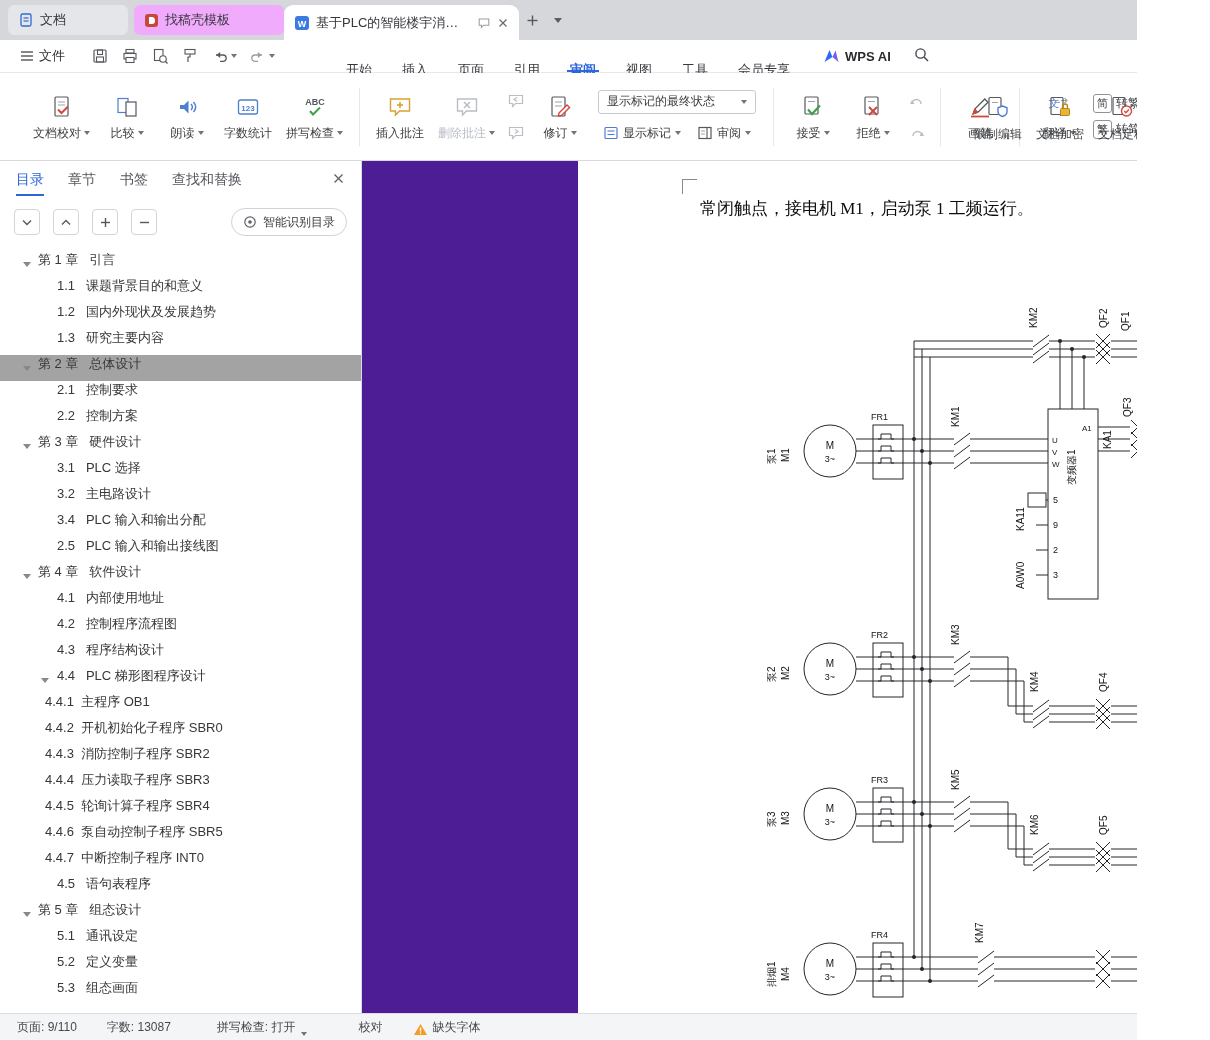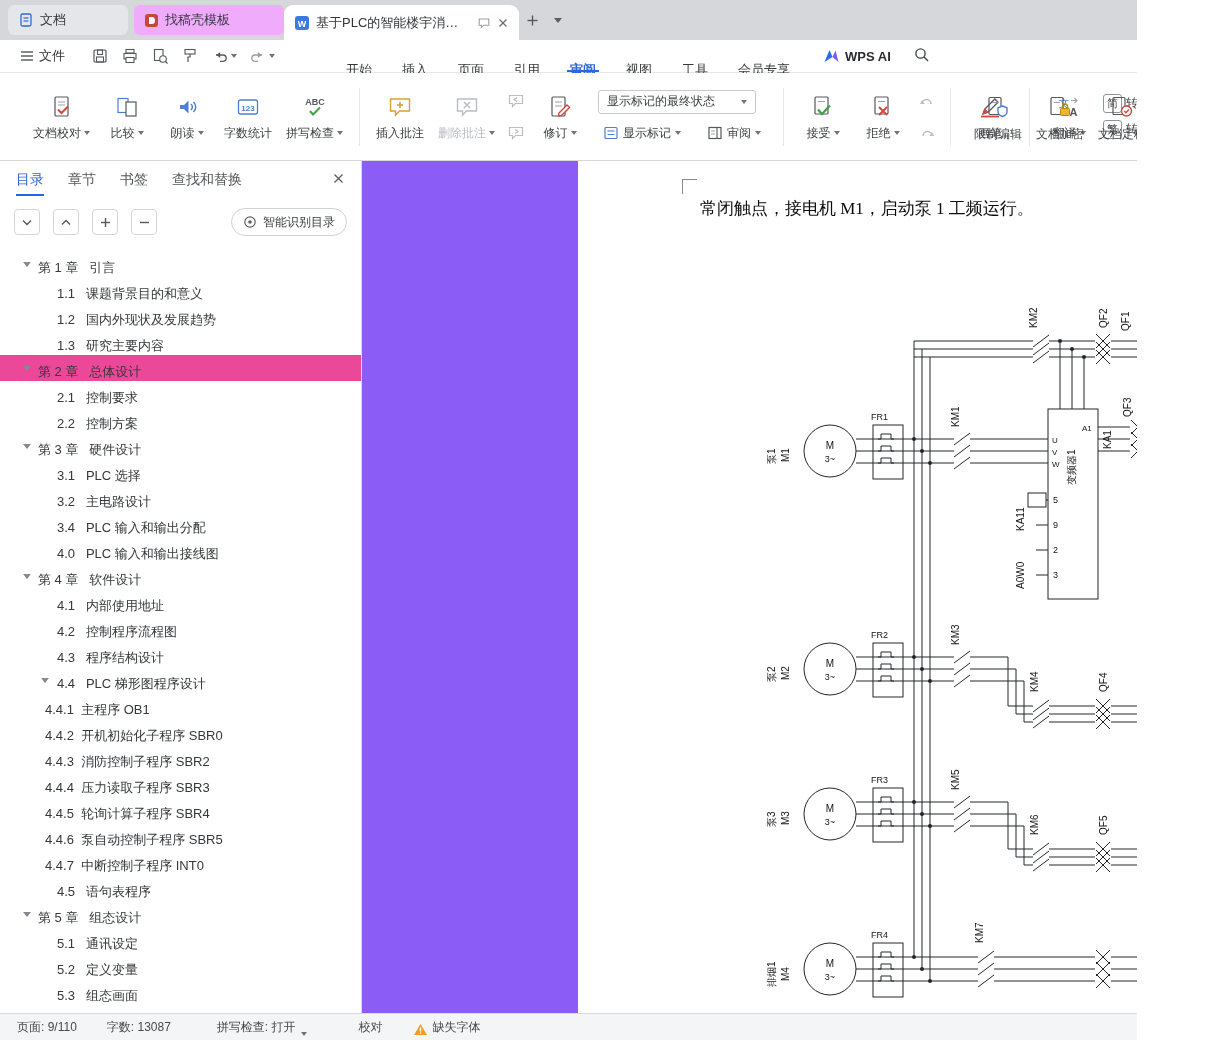"显示标记" .markup-row { gap: 16px -> 6px }
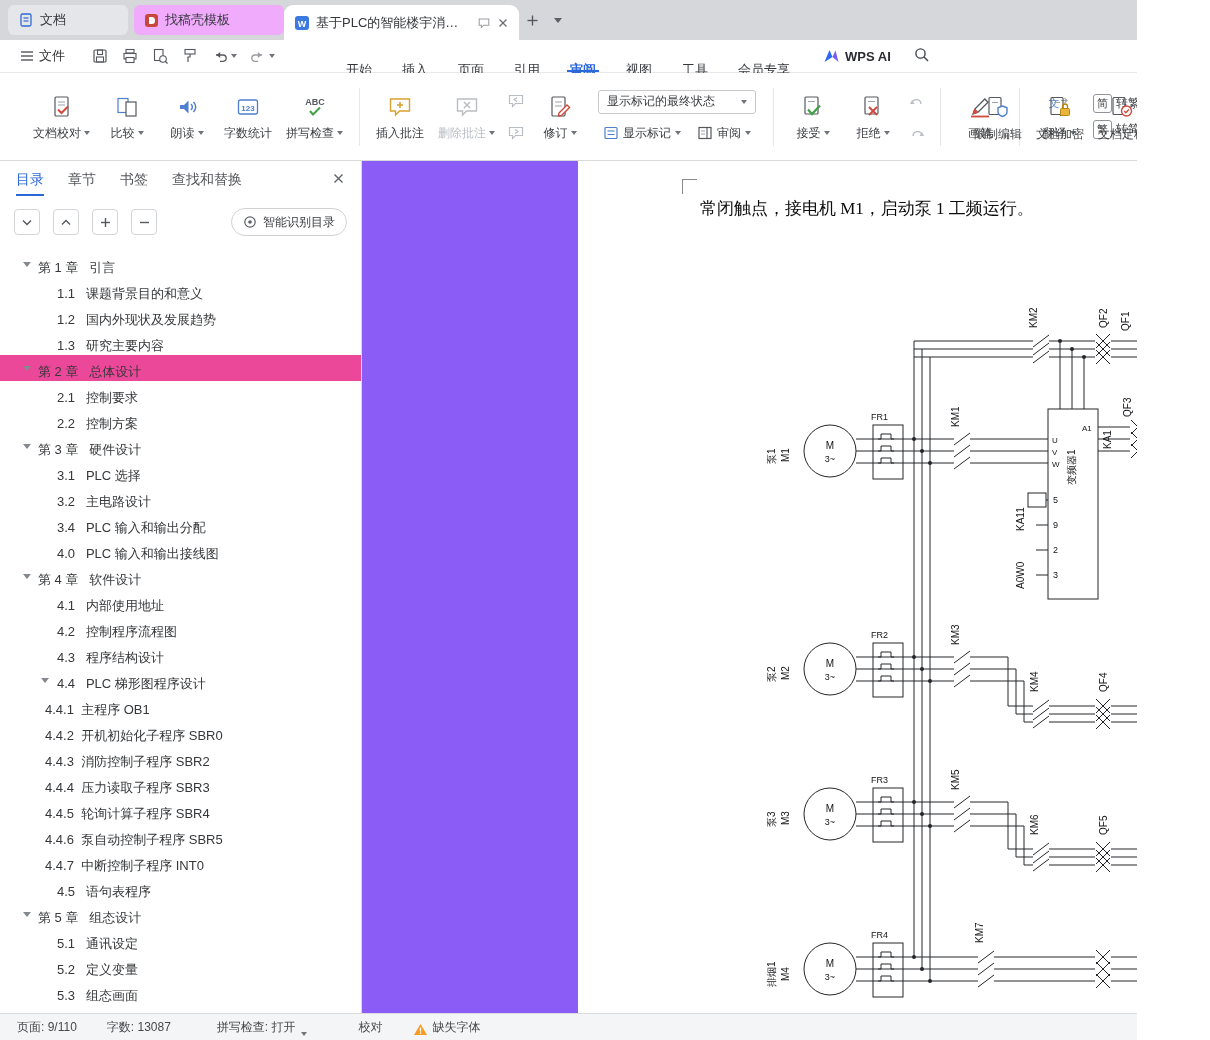"常闭触点，接电机 M1，启动泵 1 工频运行。" .docarea { background: #8b5cf6 -> #4c1d95 }
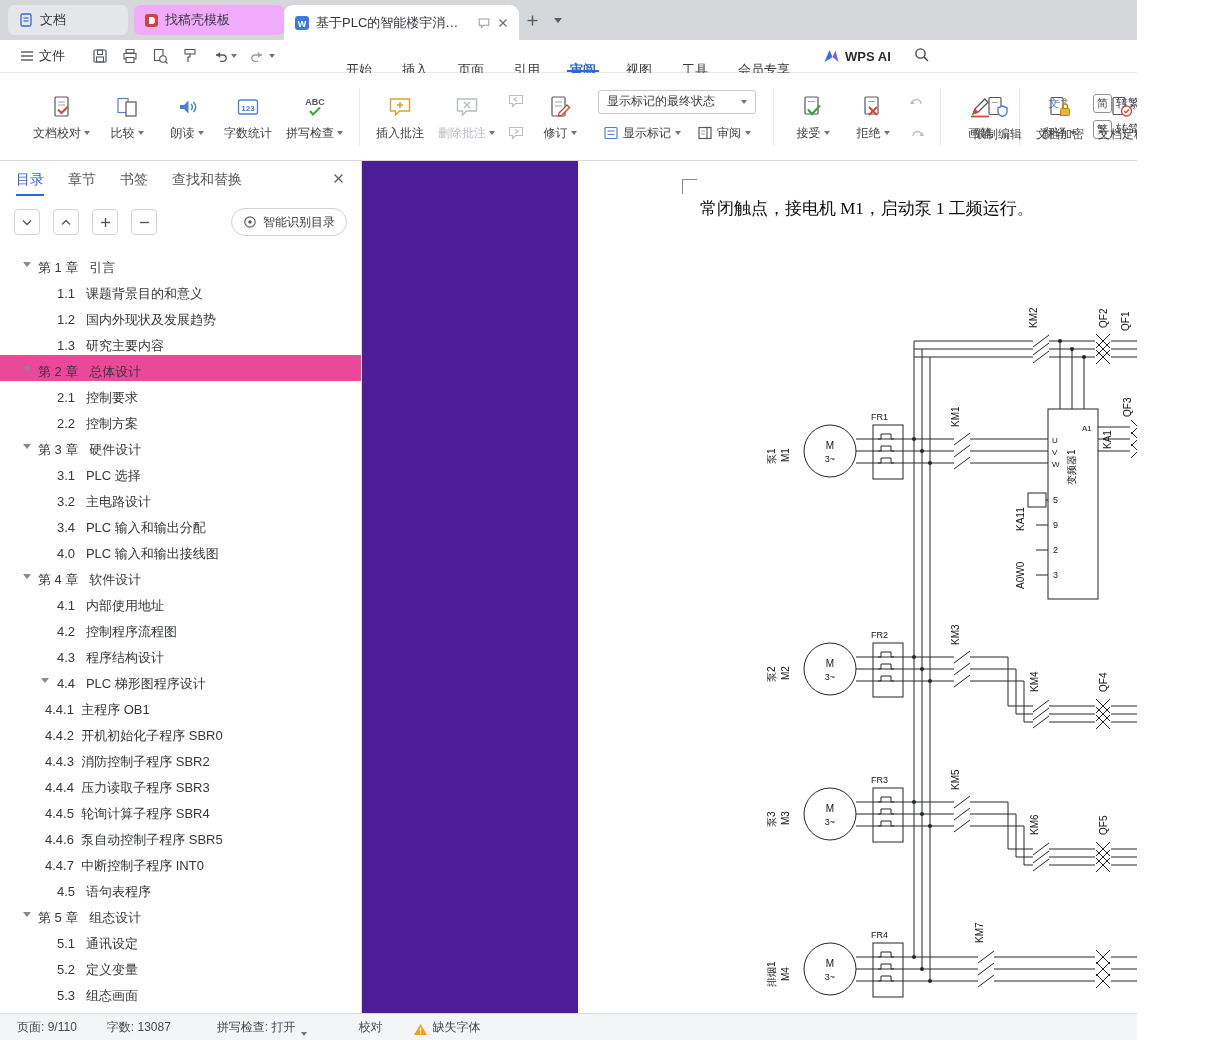"第 1 章 引言" .toc-item { align-items: flex-end -> flex-start }
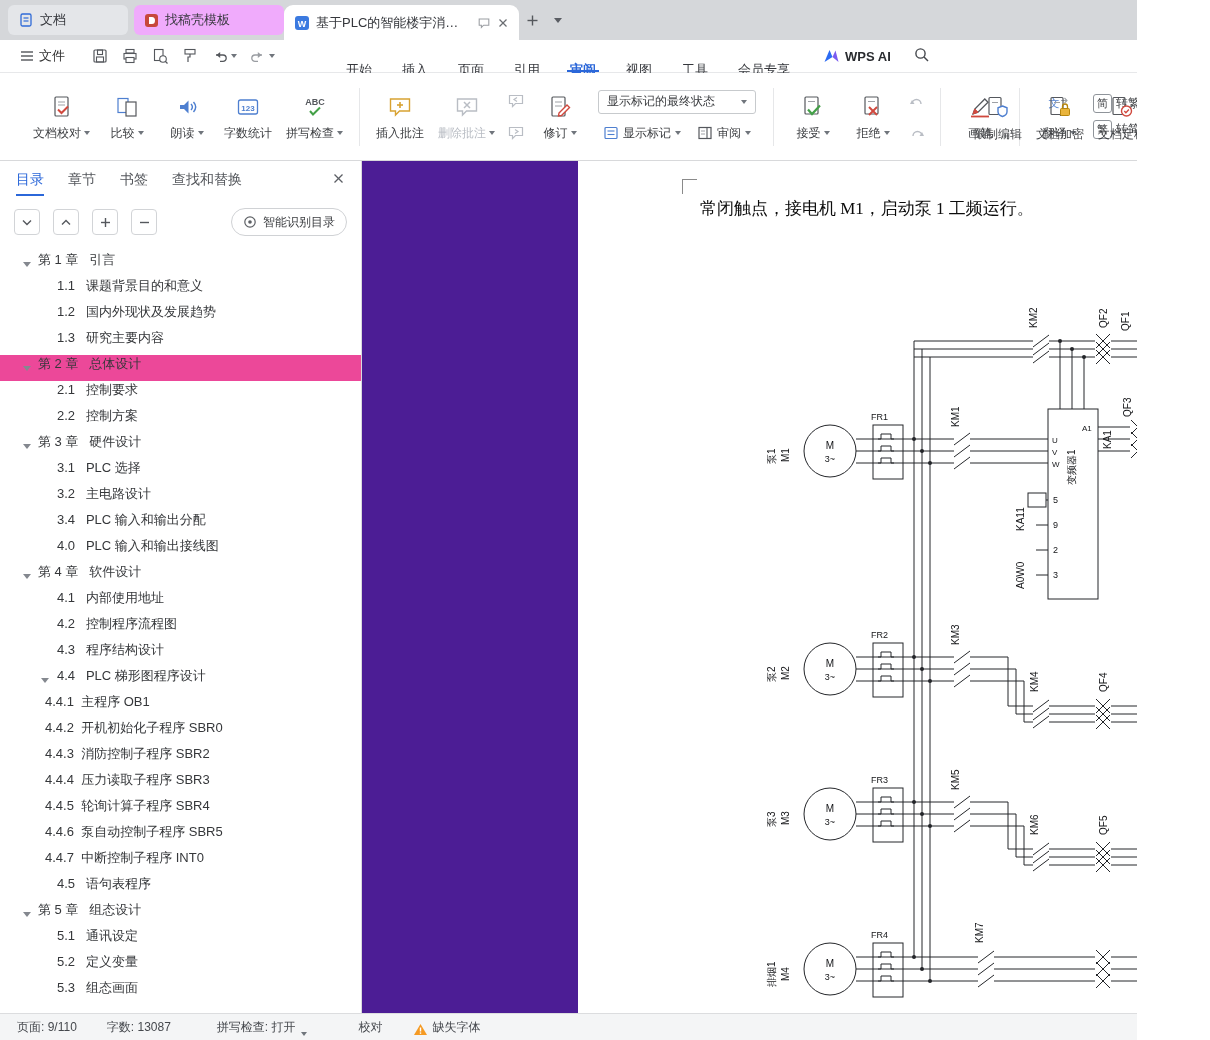"第 2 章 总体设计" .toc-item.selected { background: #ec4899 -> #a3a3a3 }
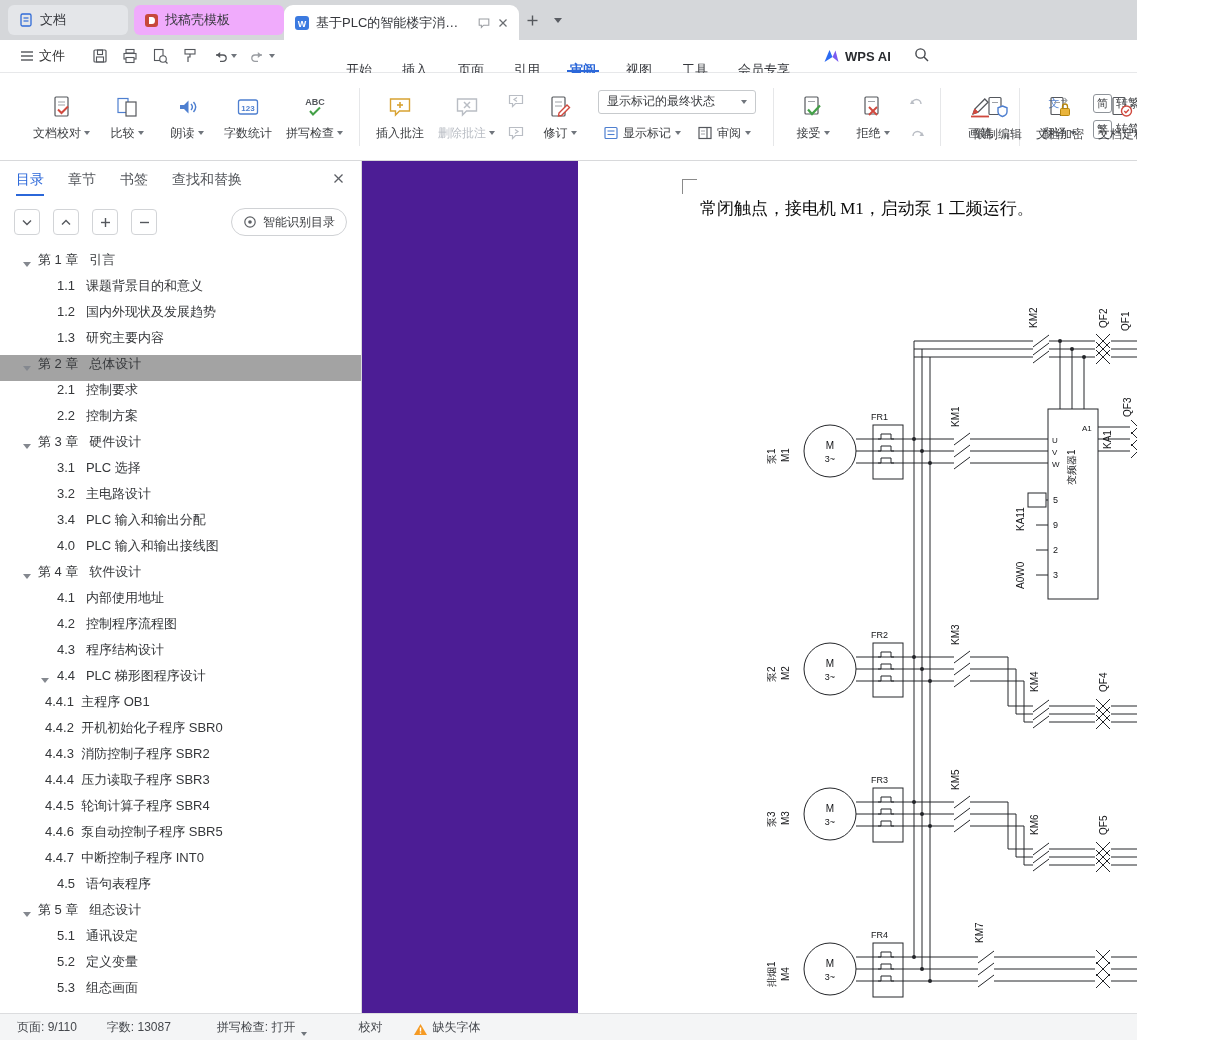"4.0 PLC 输入和输出接线图" span.toc-label { text: 4.0 -> 2.5 }
